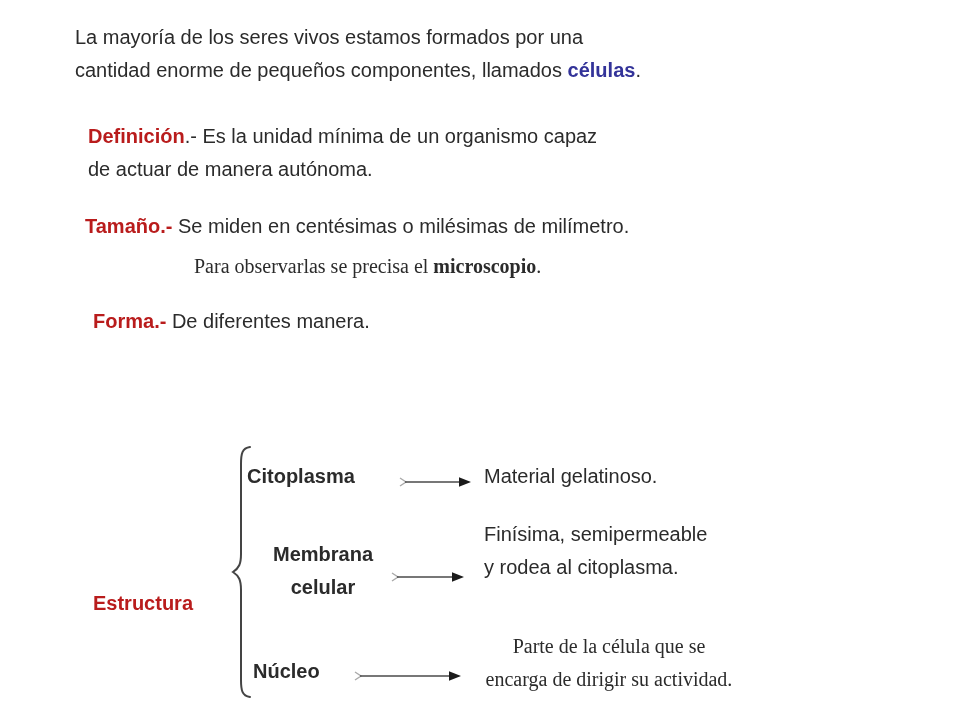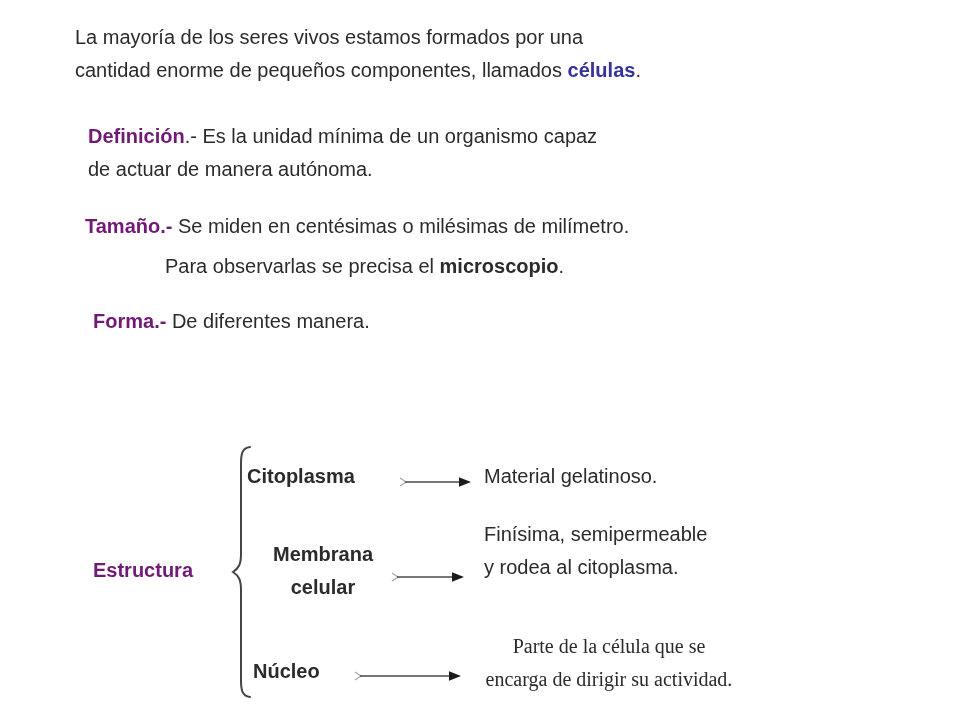"Definición" .red { color: #701a75 -> #b91c1c; margin-top: none -> 33px }
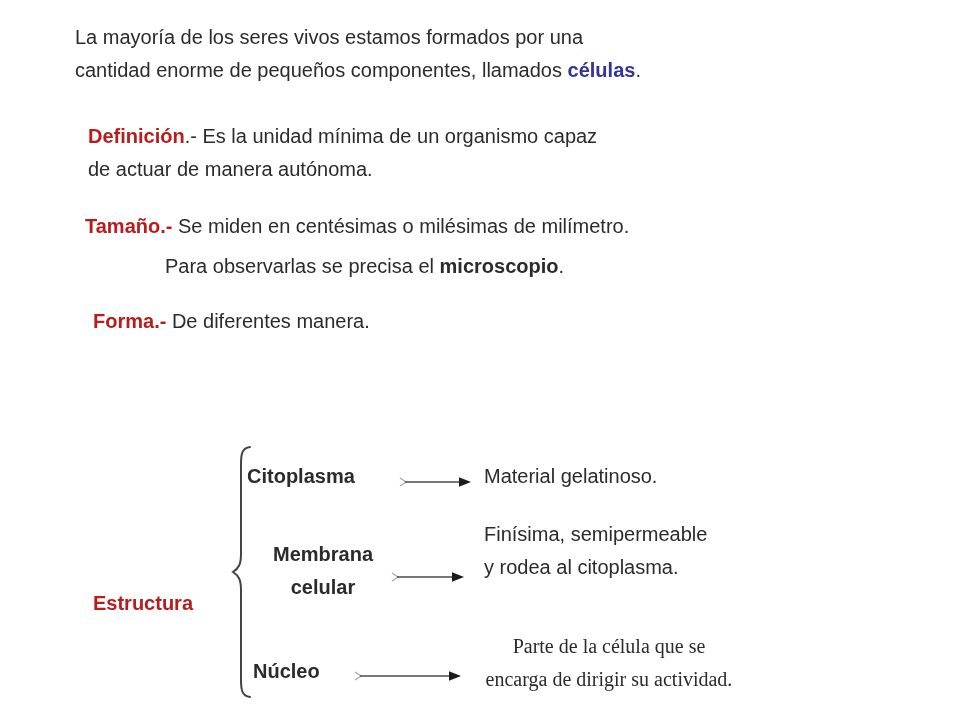"Para observarlas se precisa el" .indent2 { font-family: none -> Liberation Serif, serif; margin-left: 80px -> 109px }
